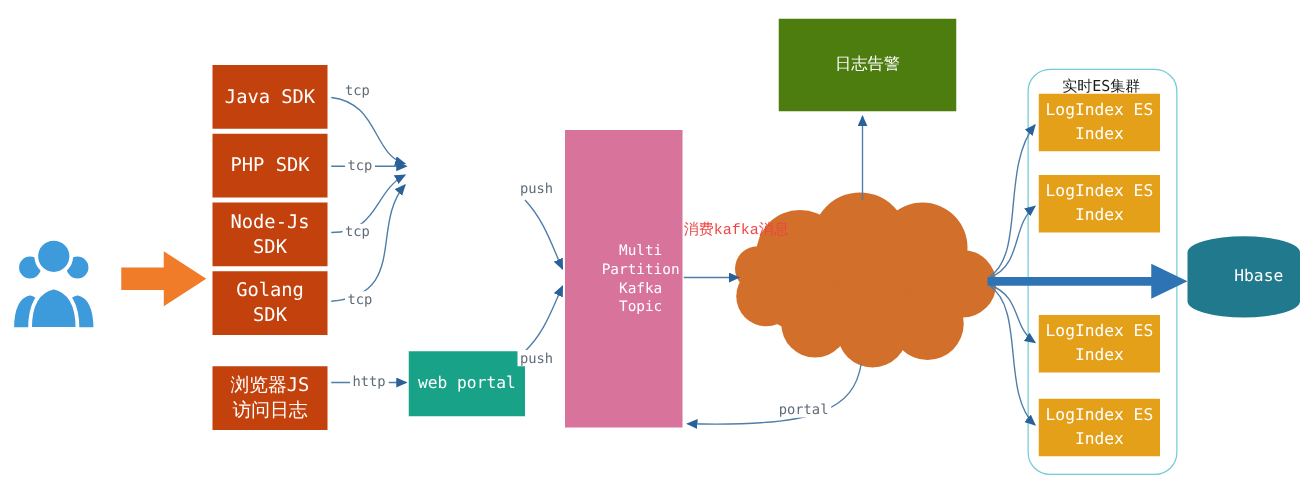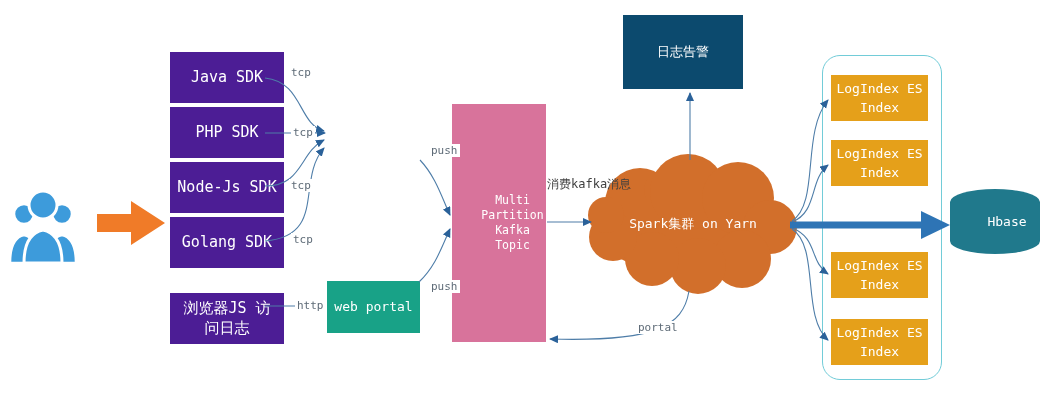"日志告警" .alertbox { background: #0c4a6e -> #4d7c0f; width: 120px -> 142px }
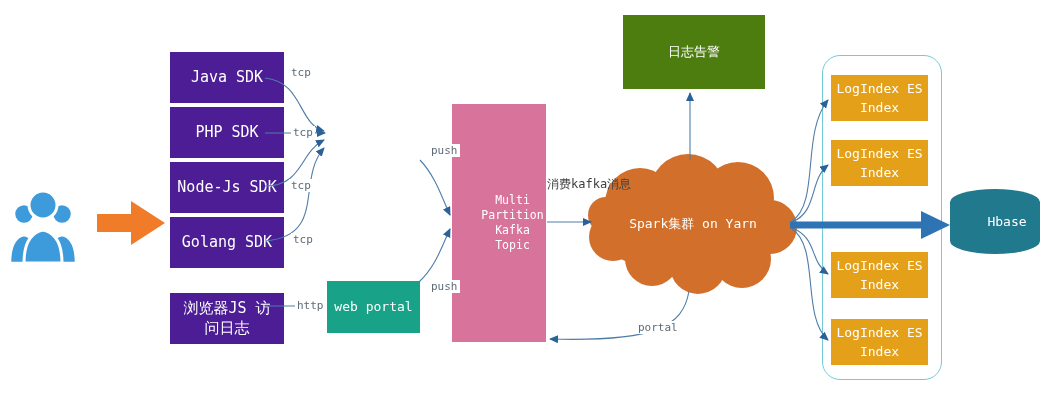"Java SDK" .src { background: #4c1d95 -> #c2410c; width: 114px -> 92px }
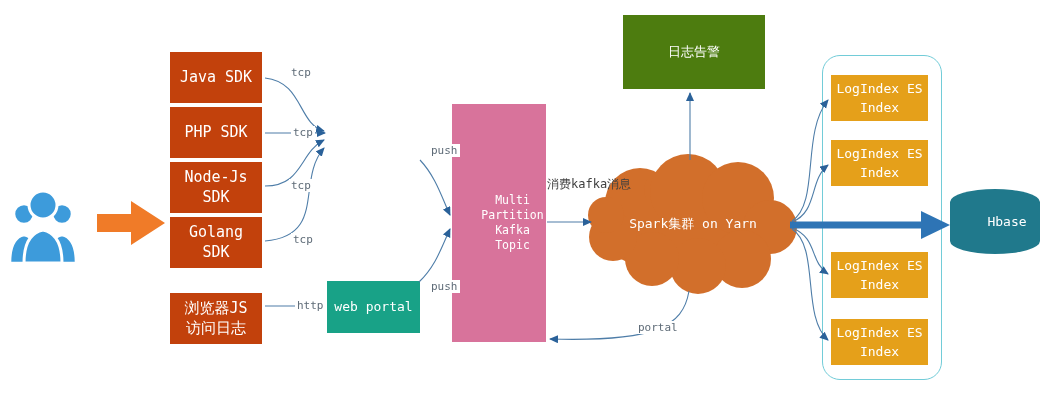"tcp" .lbl { margin-left: 15px -> none }
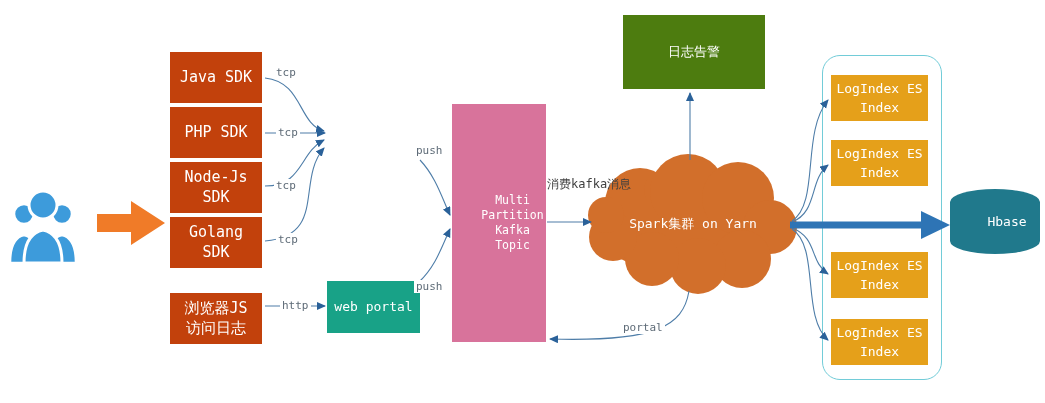"实时ES集群" div.es-title { html: none -> <div>实时ES集群</div> }
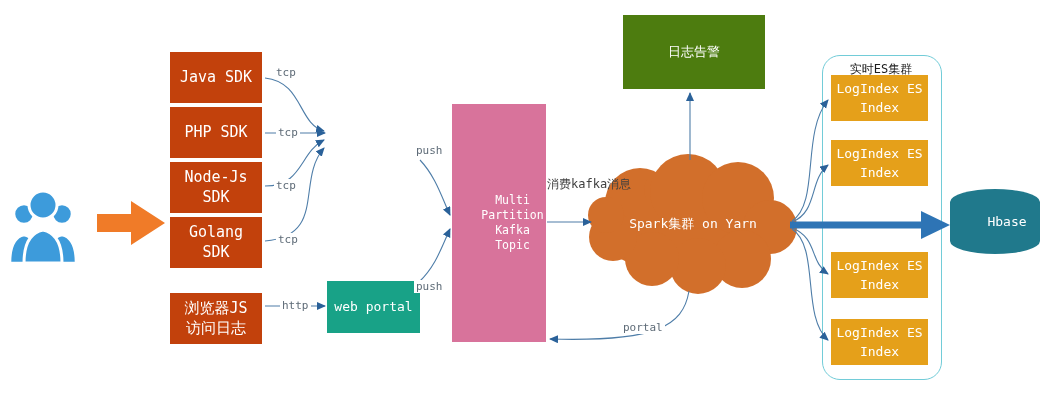"消费kafka消息" .consume { color: #404040 -> #ef4444; font-family: none -> Liberation Mono, monospace }
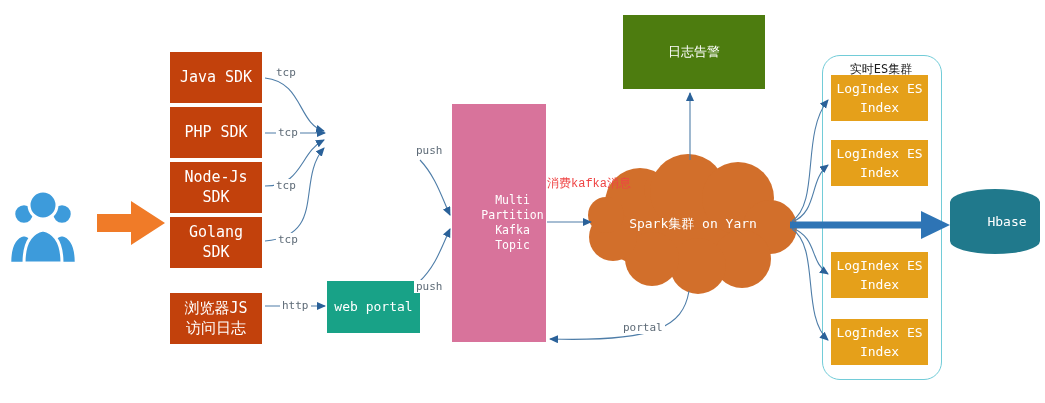"Spark集群 on Yarn" div.cloud-label { html: <div>Spark集群 on Yarn</div> -> none }
